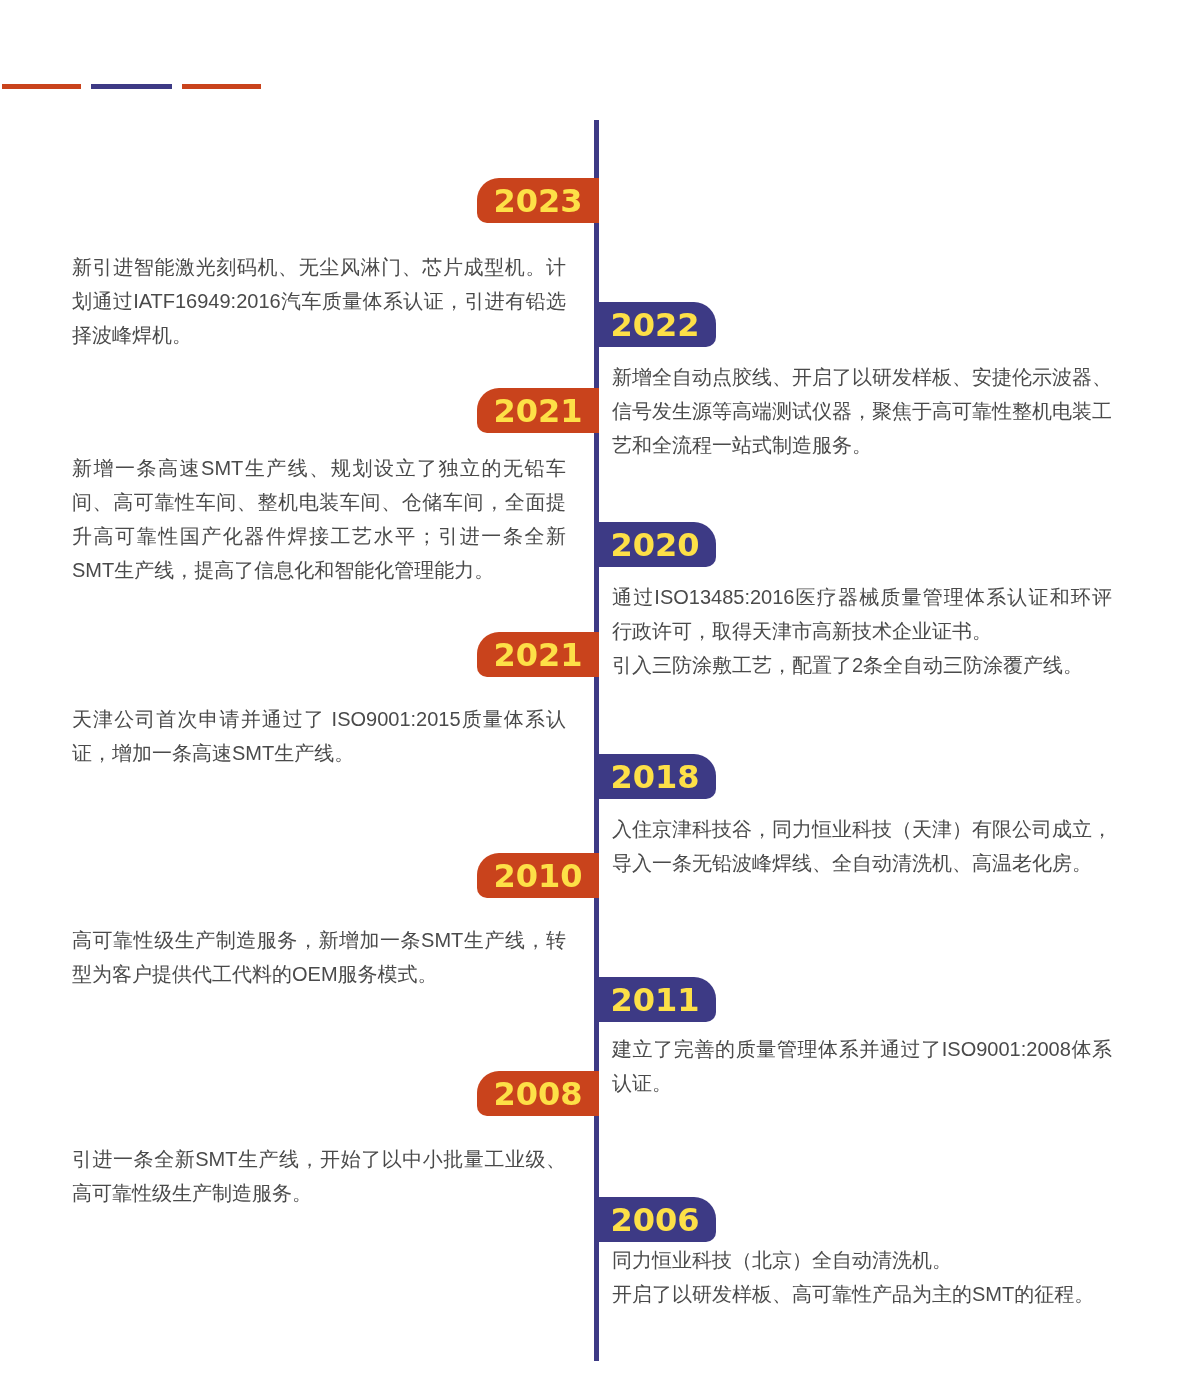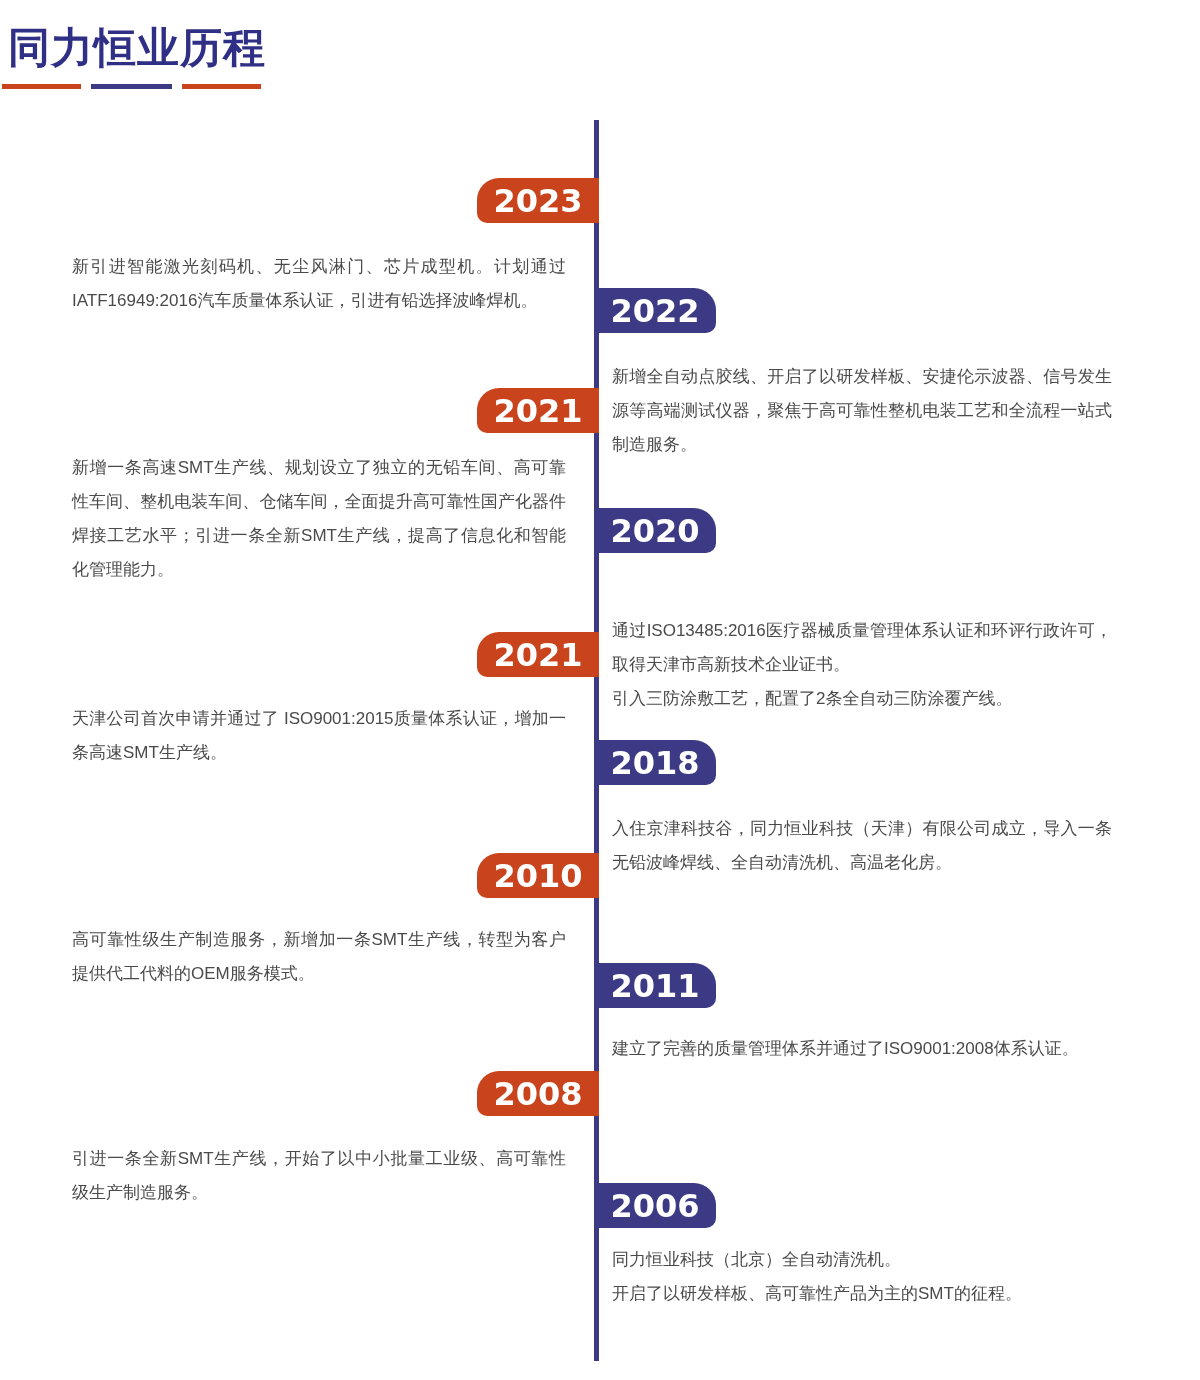"同力恒业历程" div.page-title { html: <div>同力恒业历程</div> -> none }
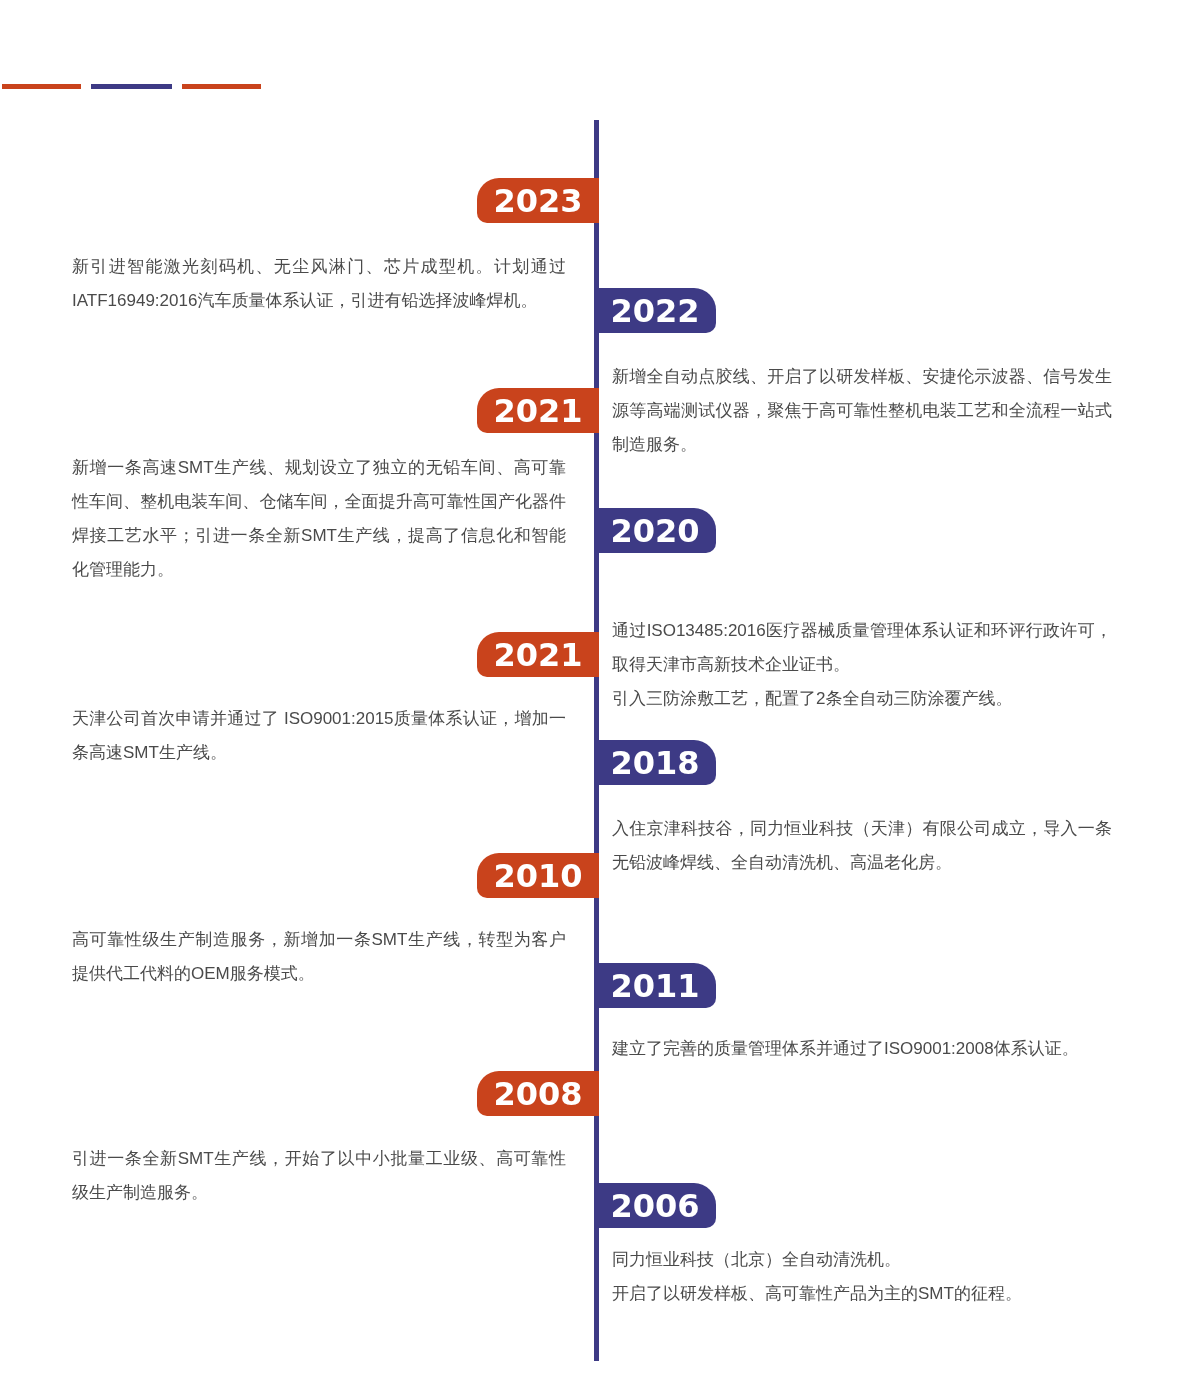"2023" .badge { color: #ffffff -> #fde047 }
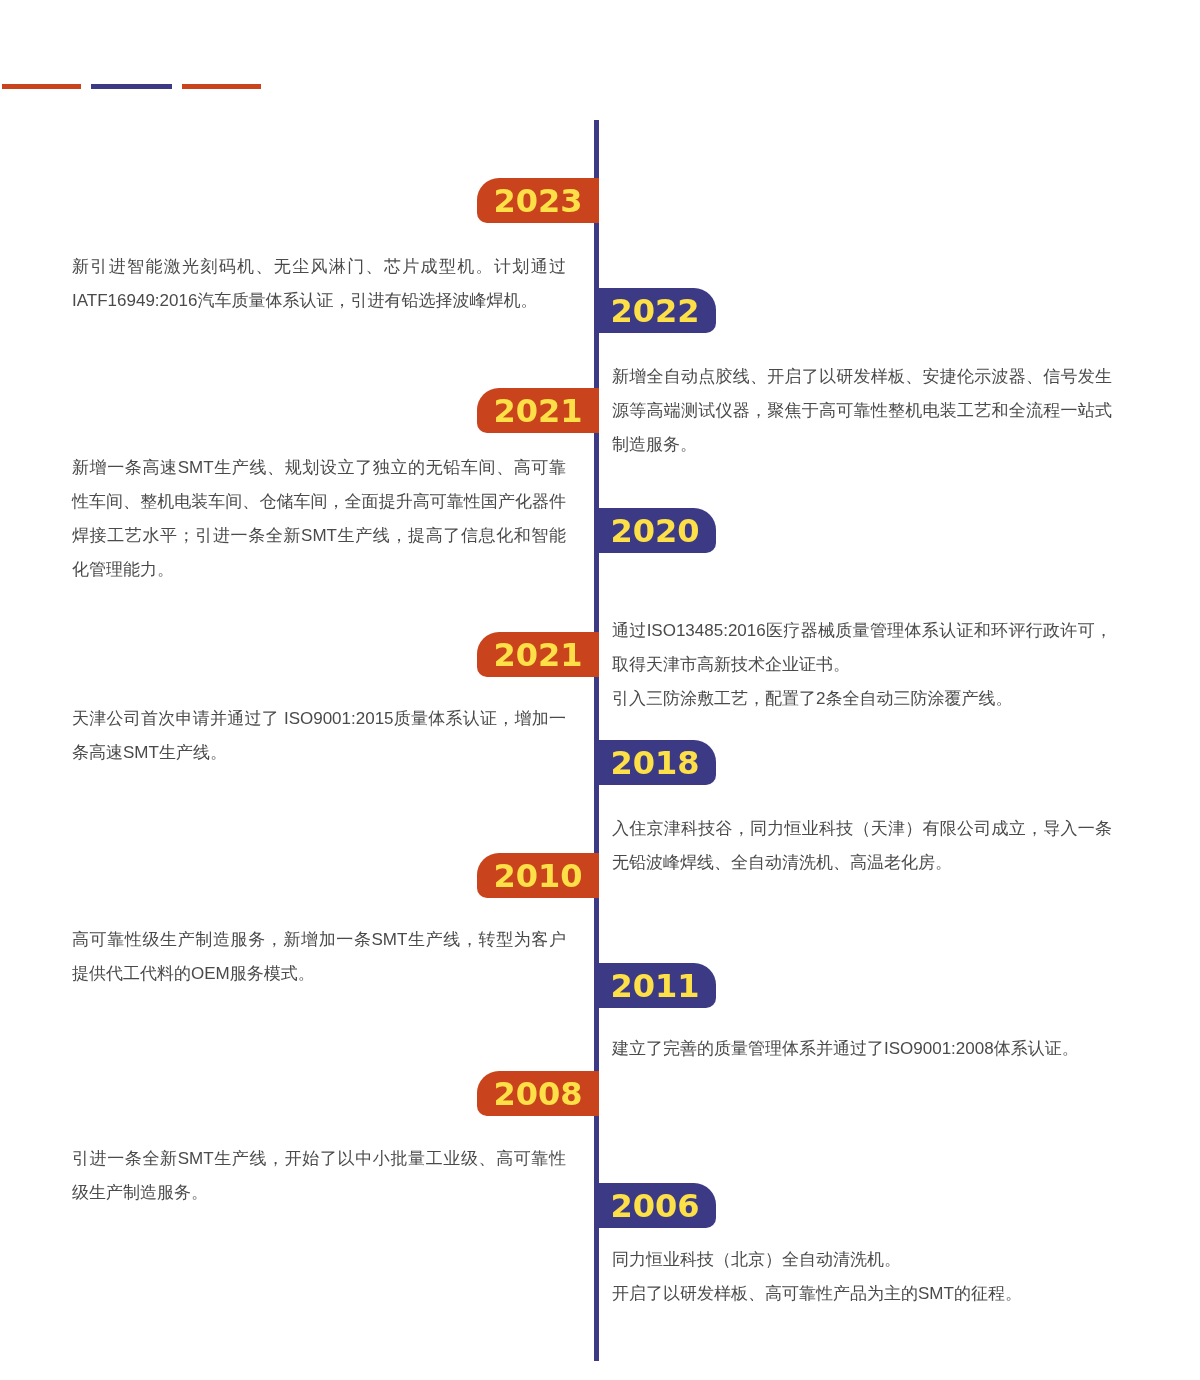"新引进智能激光刻码机、无尘风淋门、芯片成型机。计划通过IATF16949:201" .desc { font-size: 17px -> 20px }
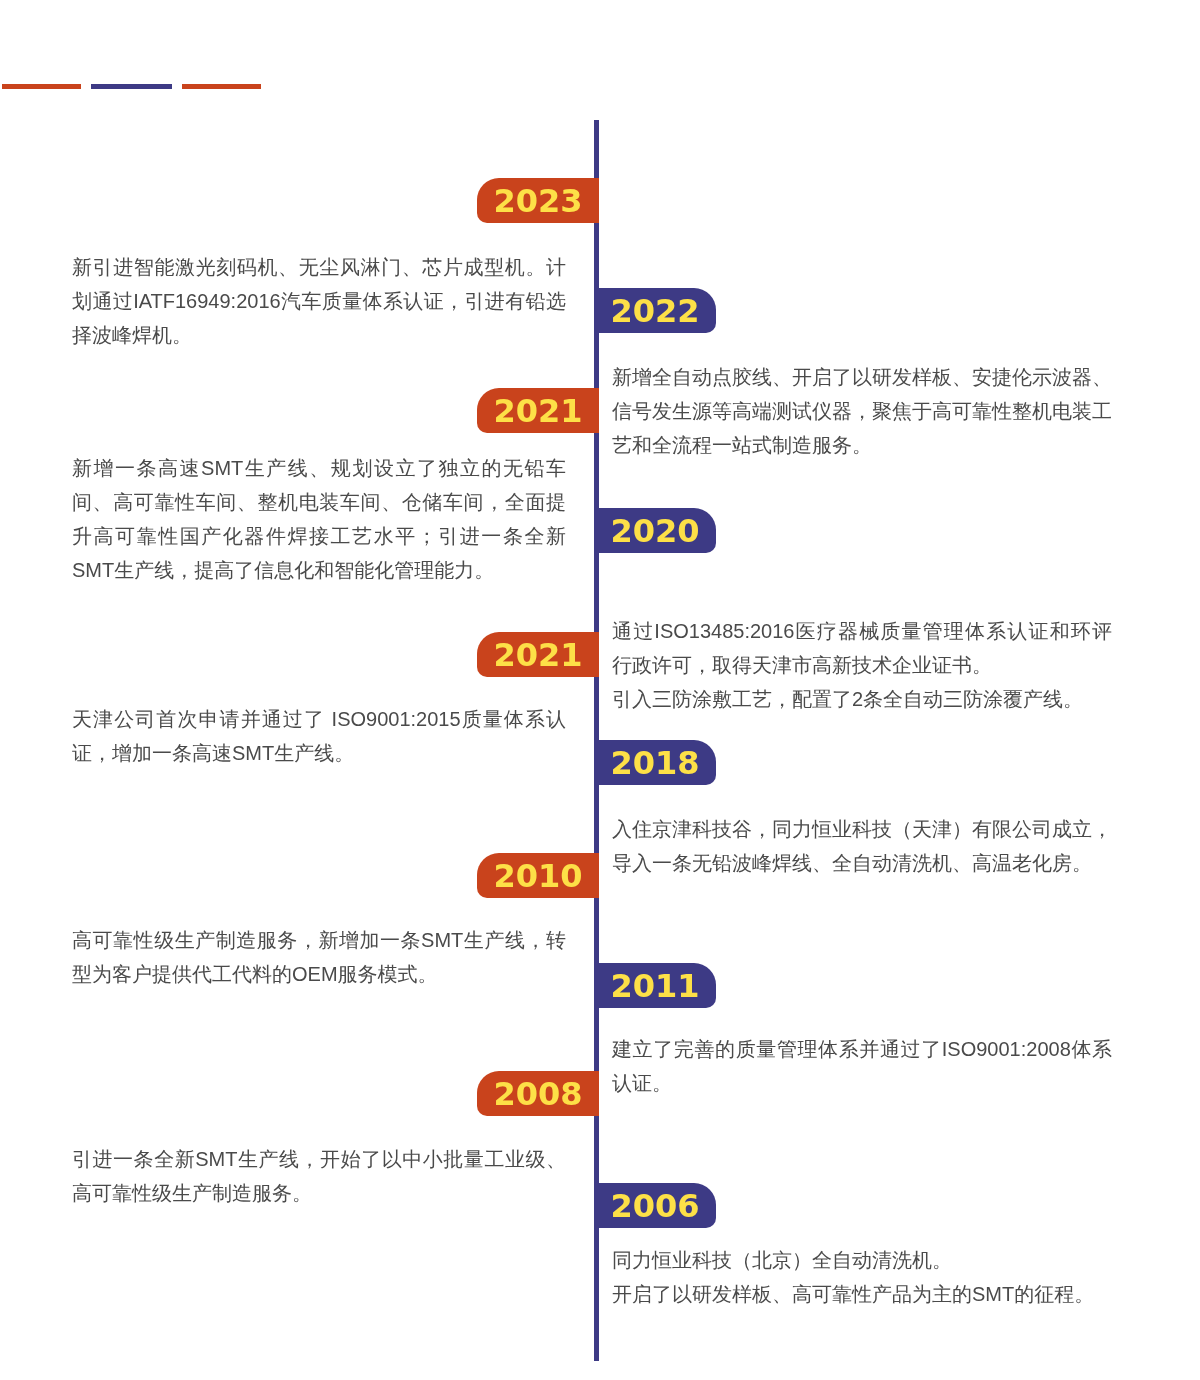"2022" .badge.right { margin-top: none -> 14px }
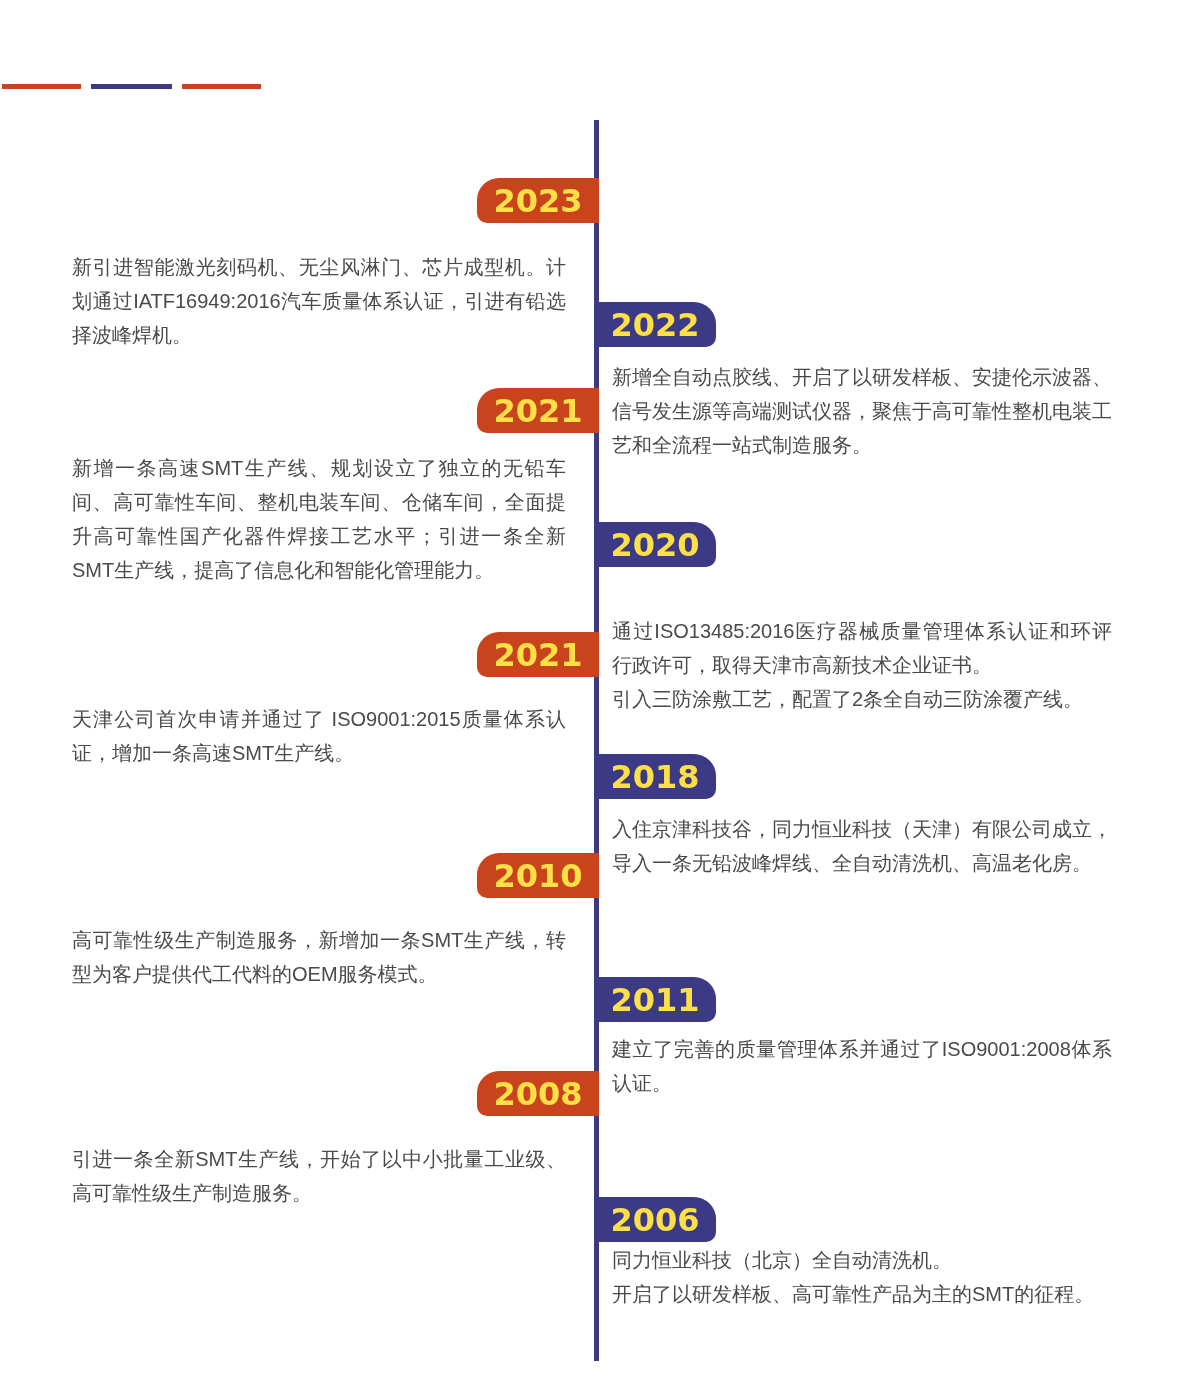"通过ISO13485:2016医疗器械质量管理体系认证和环评行政许可，取得天津市" div.desc { top: 614px -> 580px }
